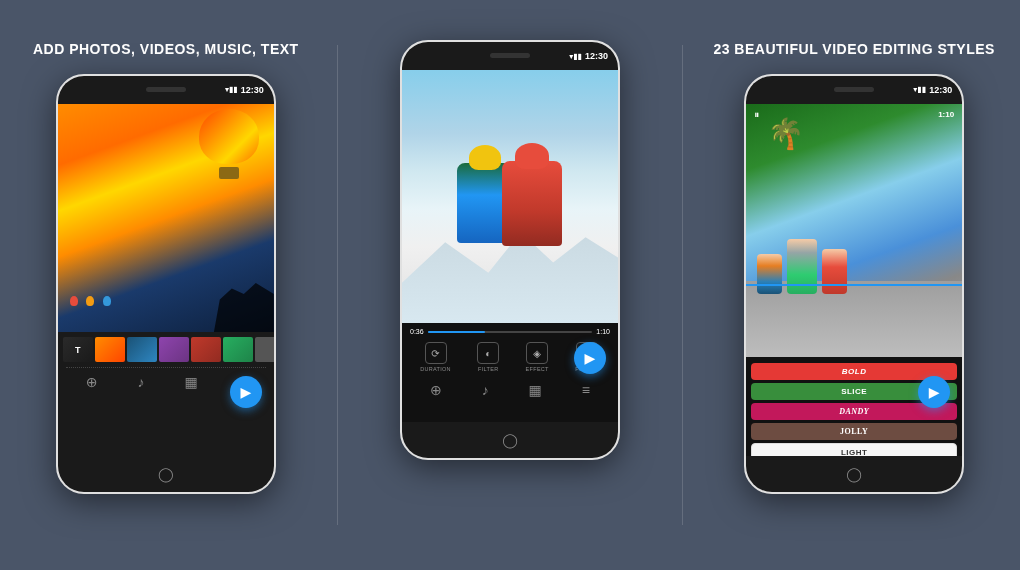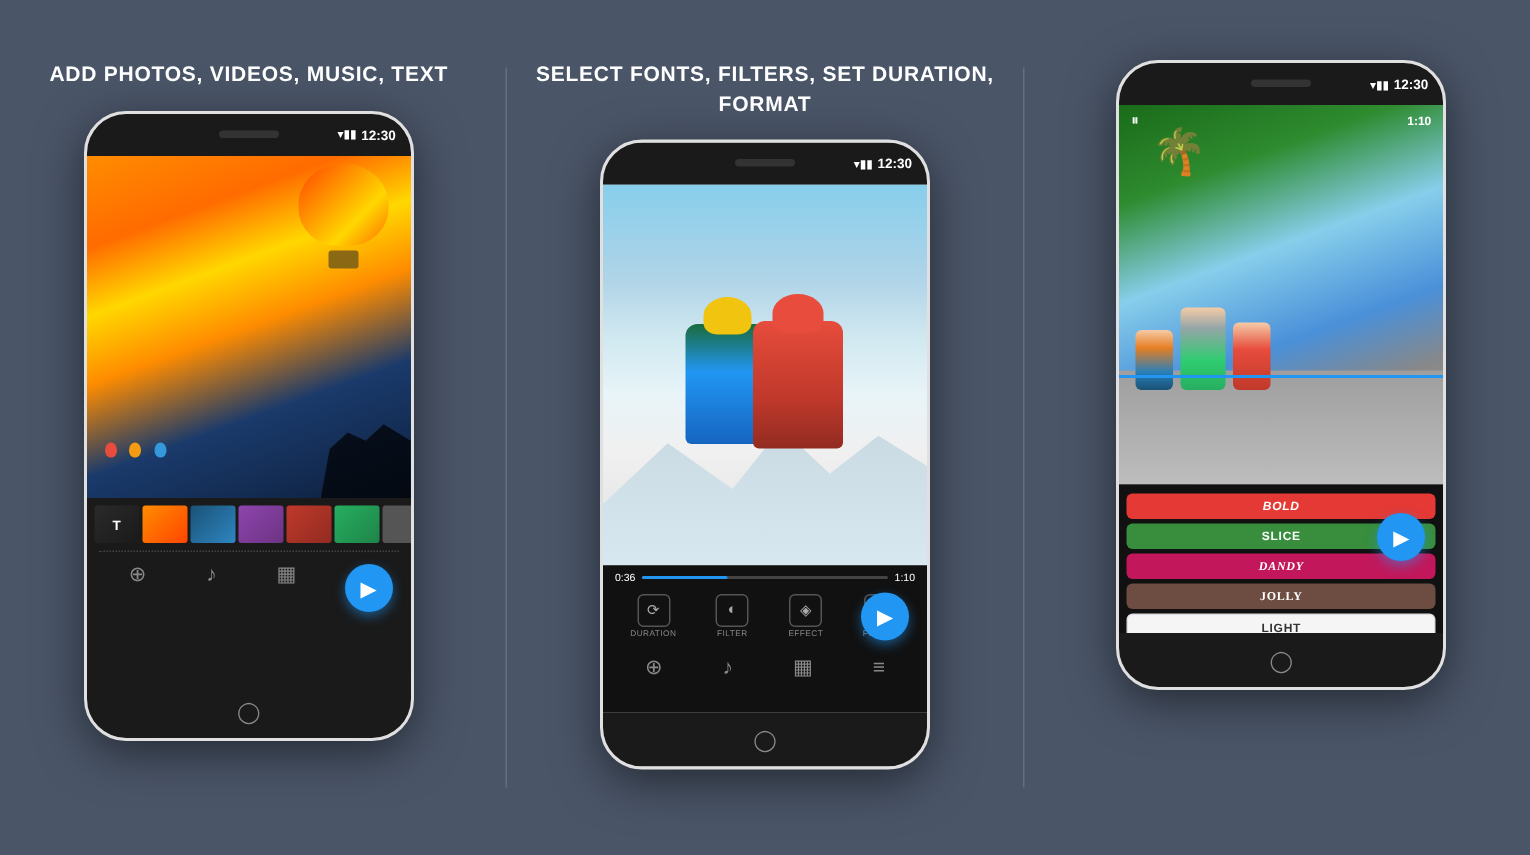"SELECT FONTS, FILTERS, SET DURATION," div.panel-title { html: <div>SELECT FONTS, FILTERS, SET DURATION, FORMAT</div> -> none }
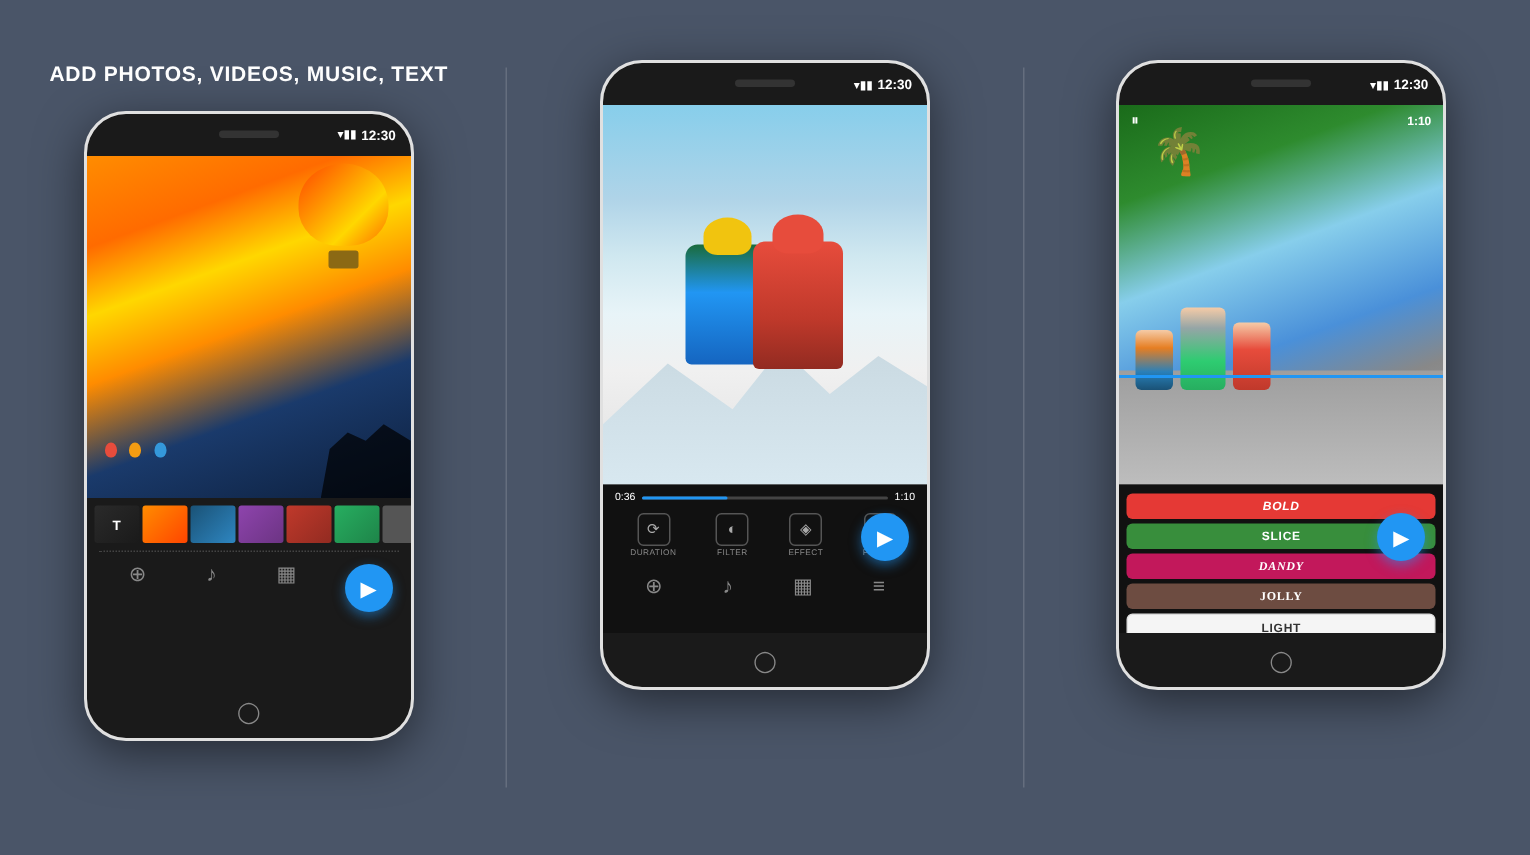"23 BEAUTIFUL VIDEO EDITING STYLES" div.panel-title { html: none -> <div>23 BEAUTIFUL VIDEO EDITING STYLES</div> }
